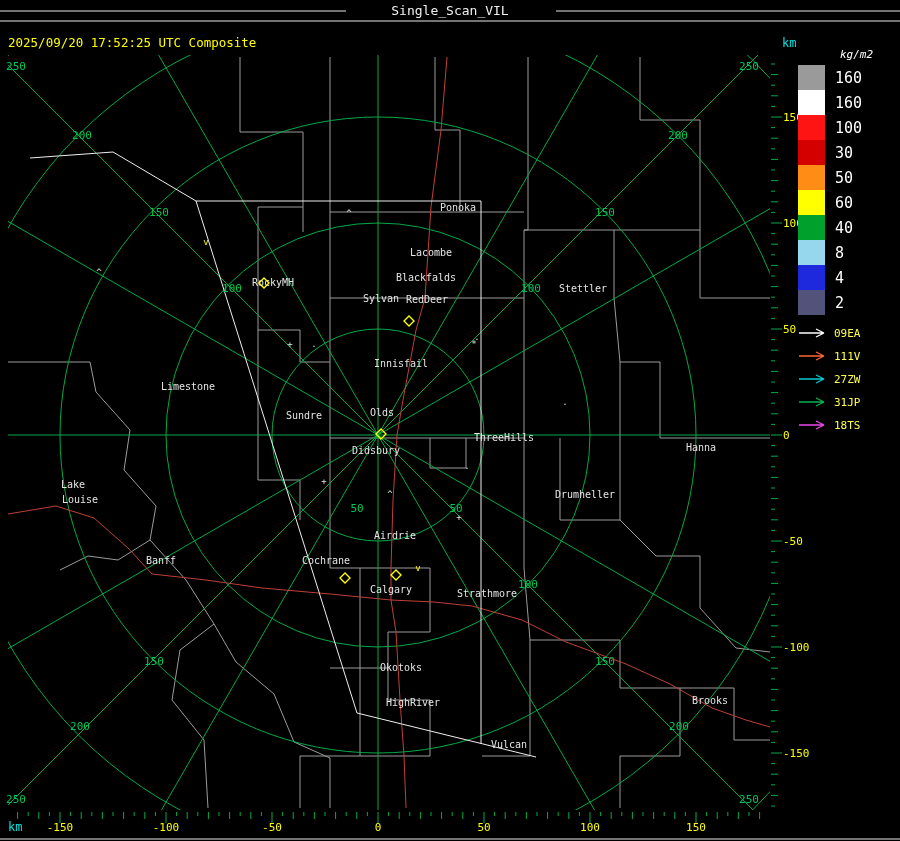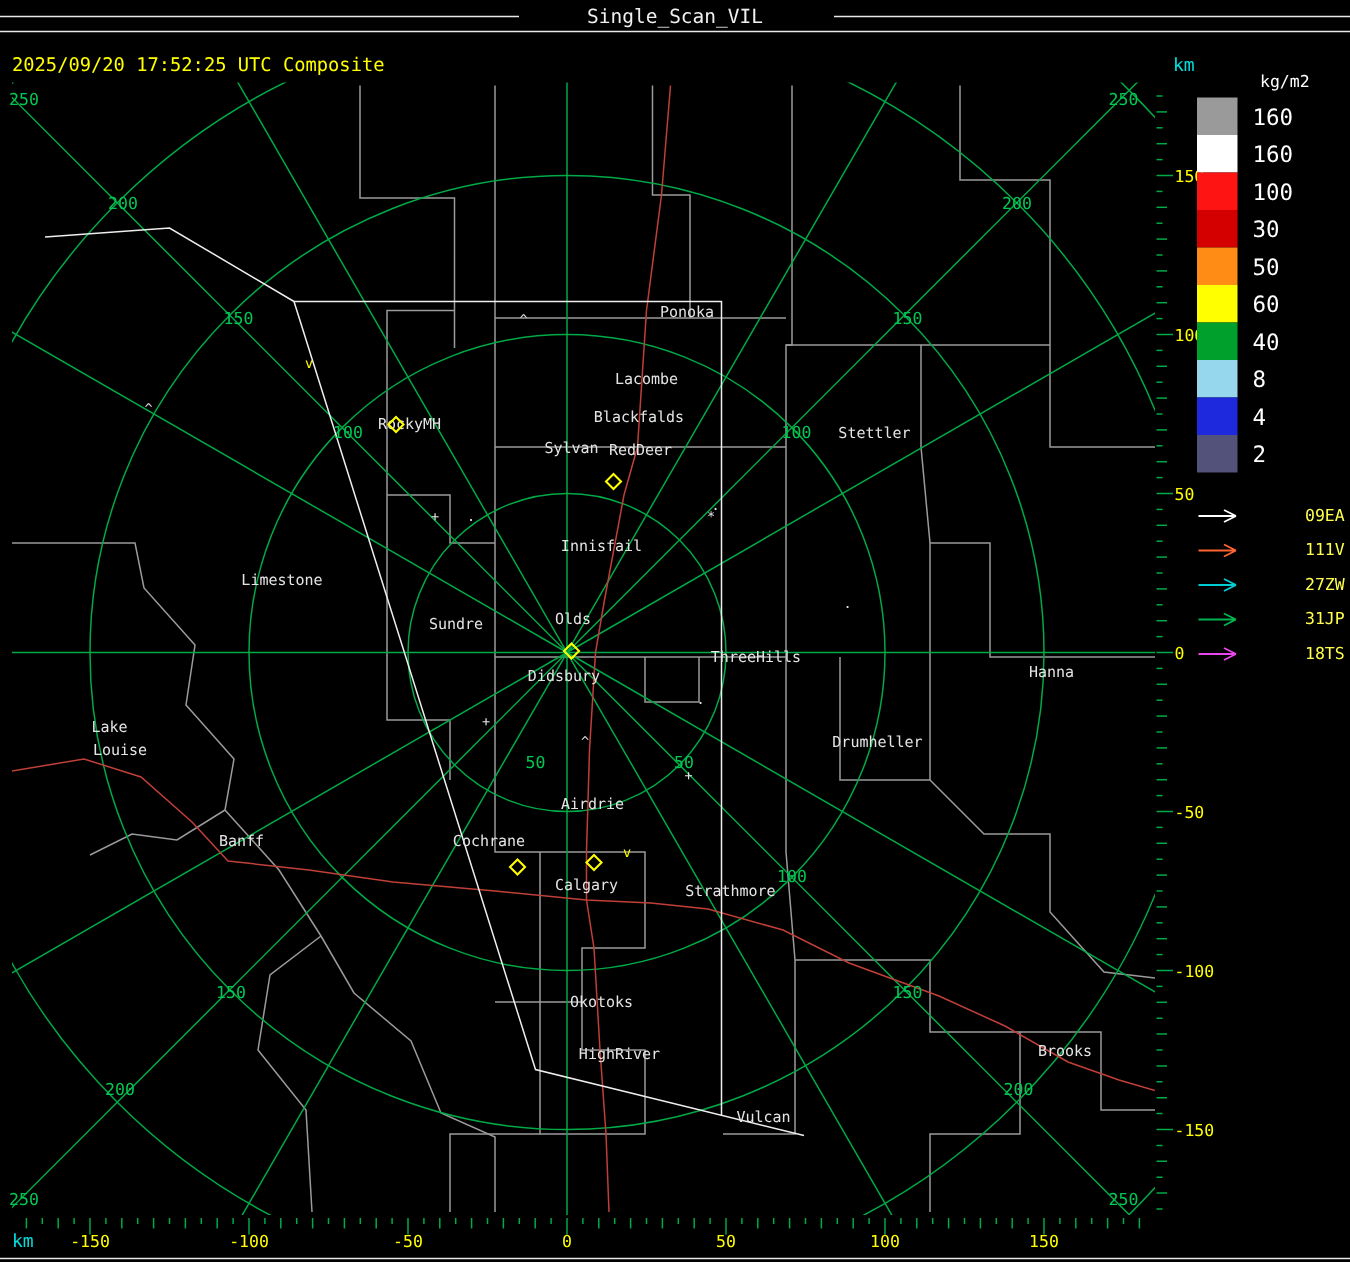"kg/m2" .legend-title { font-style: none -> italic }
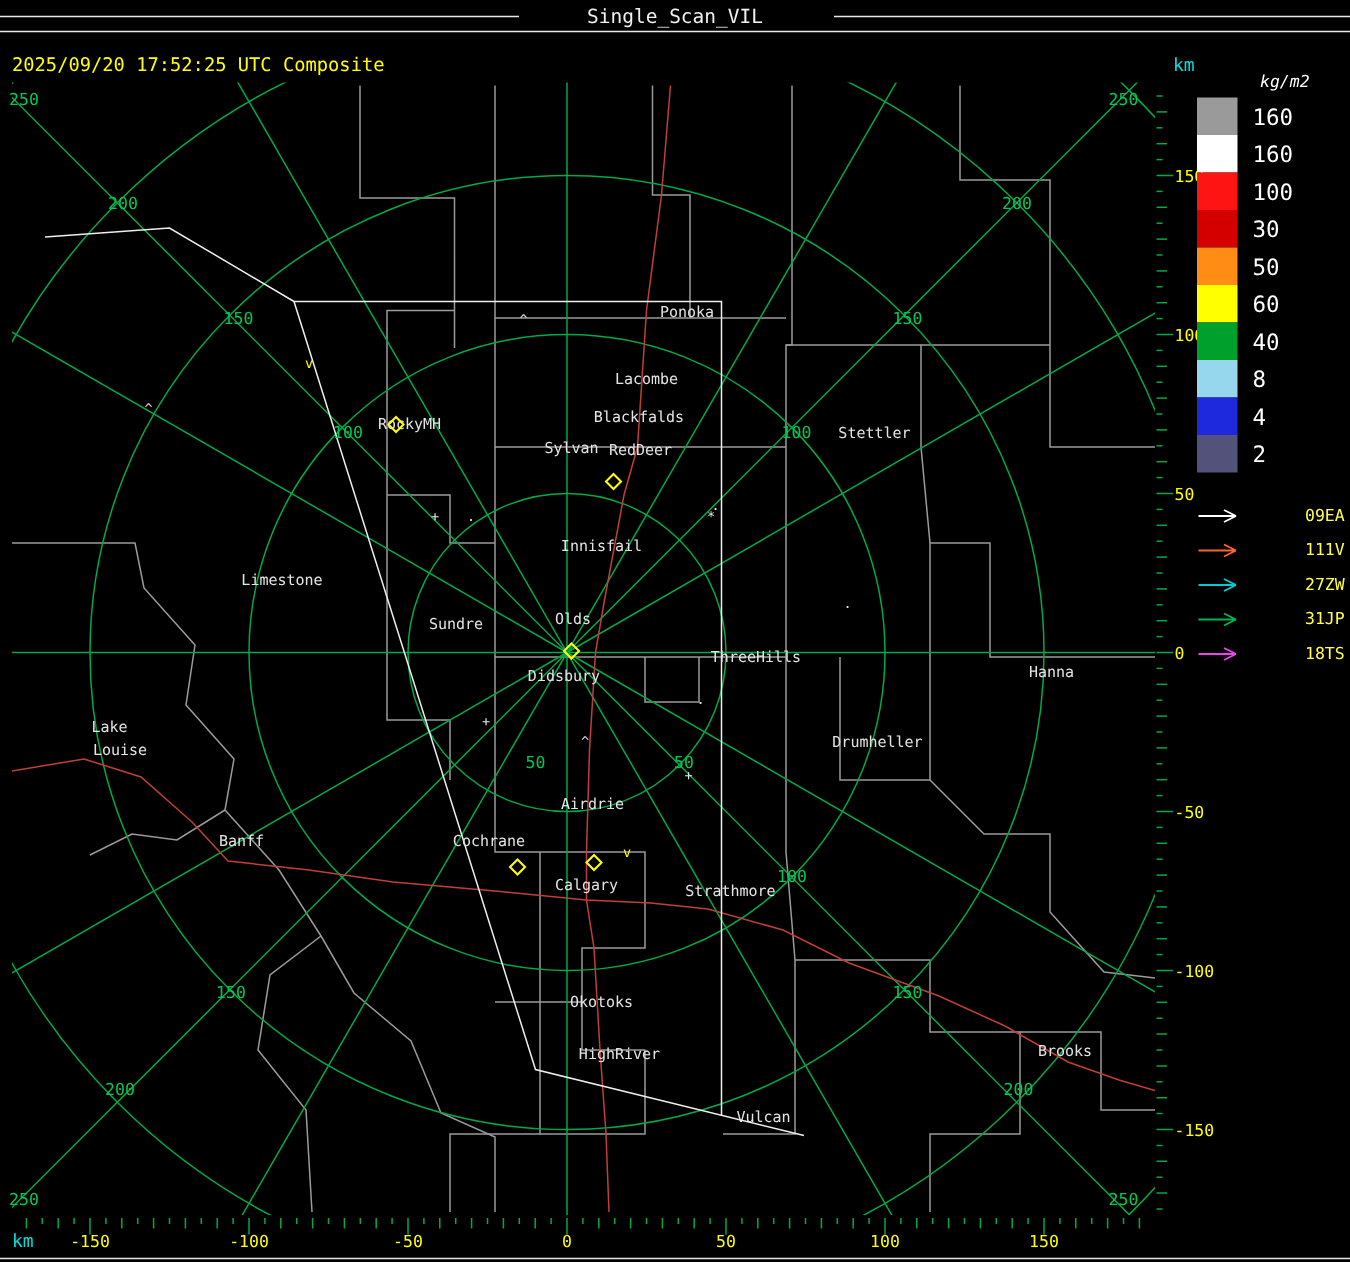"09EA" .st-row { align-items: flex-end -> flex-start; gap: 36px -> none }
